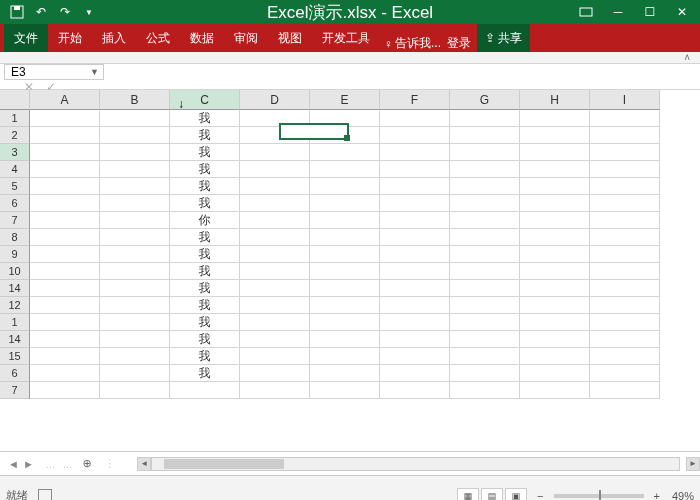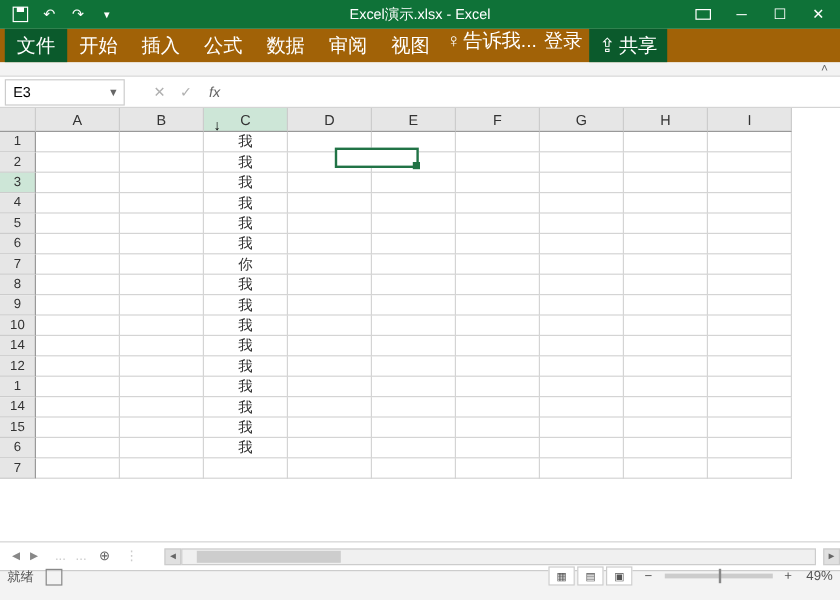"Excel演示.xlsx - Excel" .title-center { font-size: 12px -> 17px }
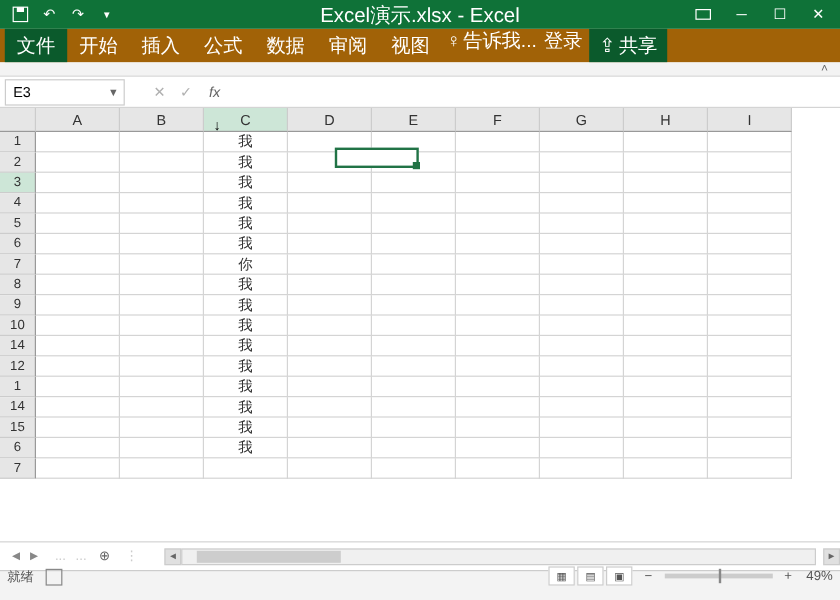"文件" .ribbon-tabs { align-items: flex-start -> flex-end; background: #a16207 -> #b91c1c; font-size: 16px -> 12px }
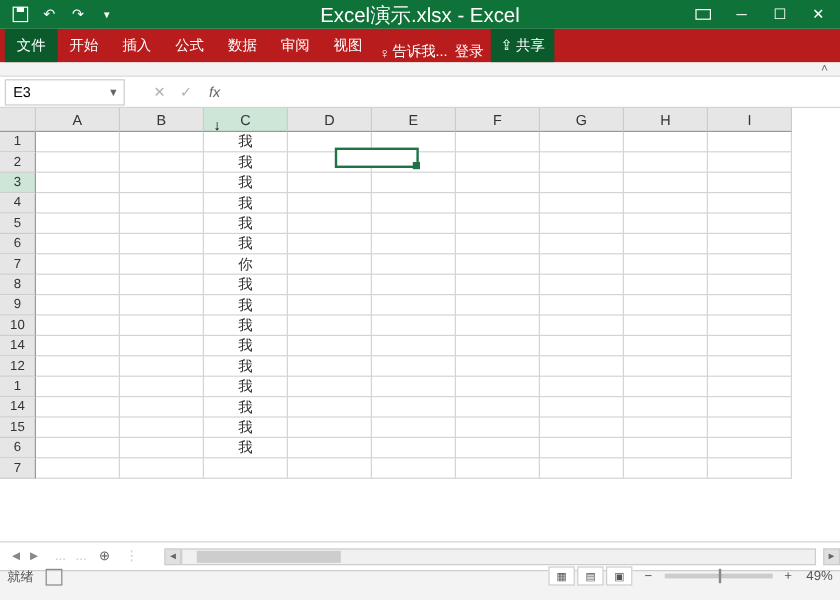"开发工具" div.rtab { html: none -> <div>开发工具</div> }
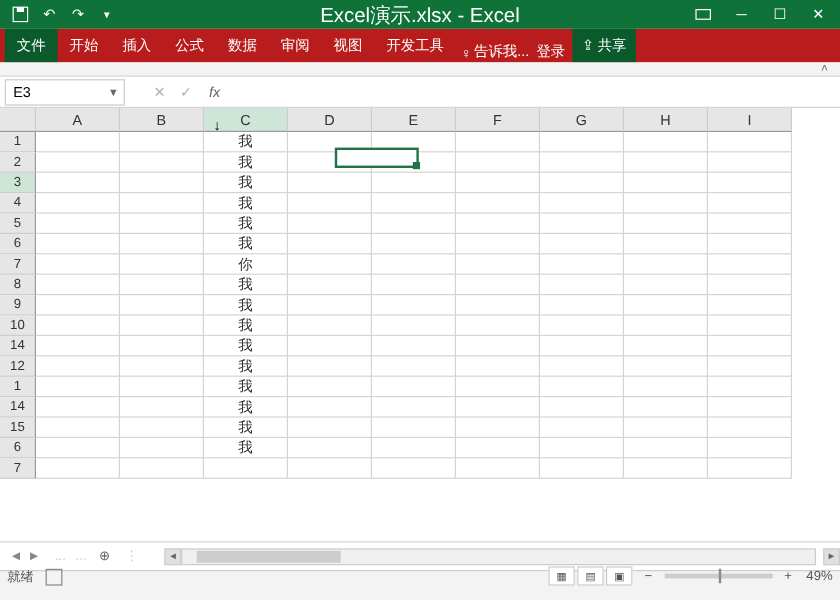"E3" .namebox-row { align-items: center -> flex-start; flex-direction: none -> column }
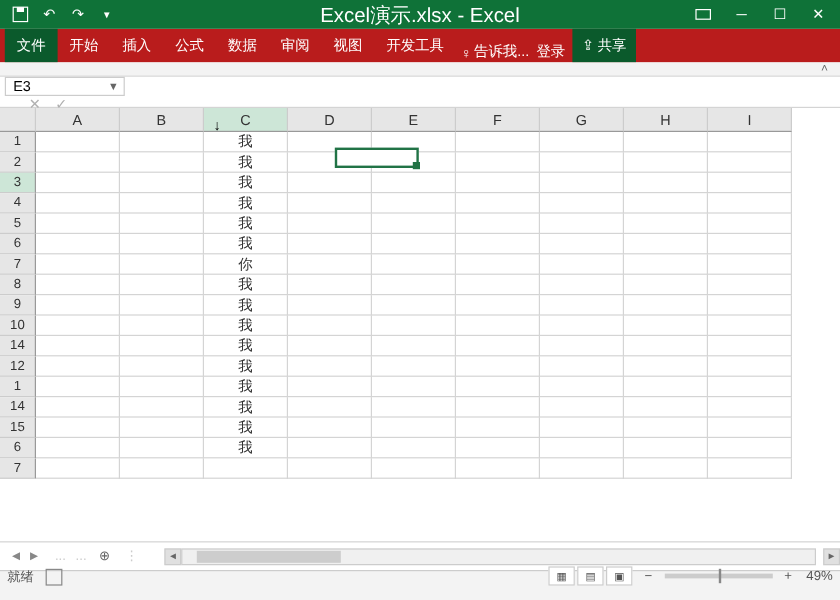"就绪" .statusbar { align-items: flex-end -> flex-start }
